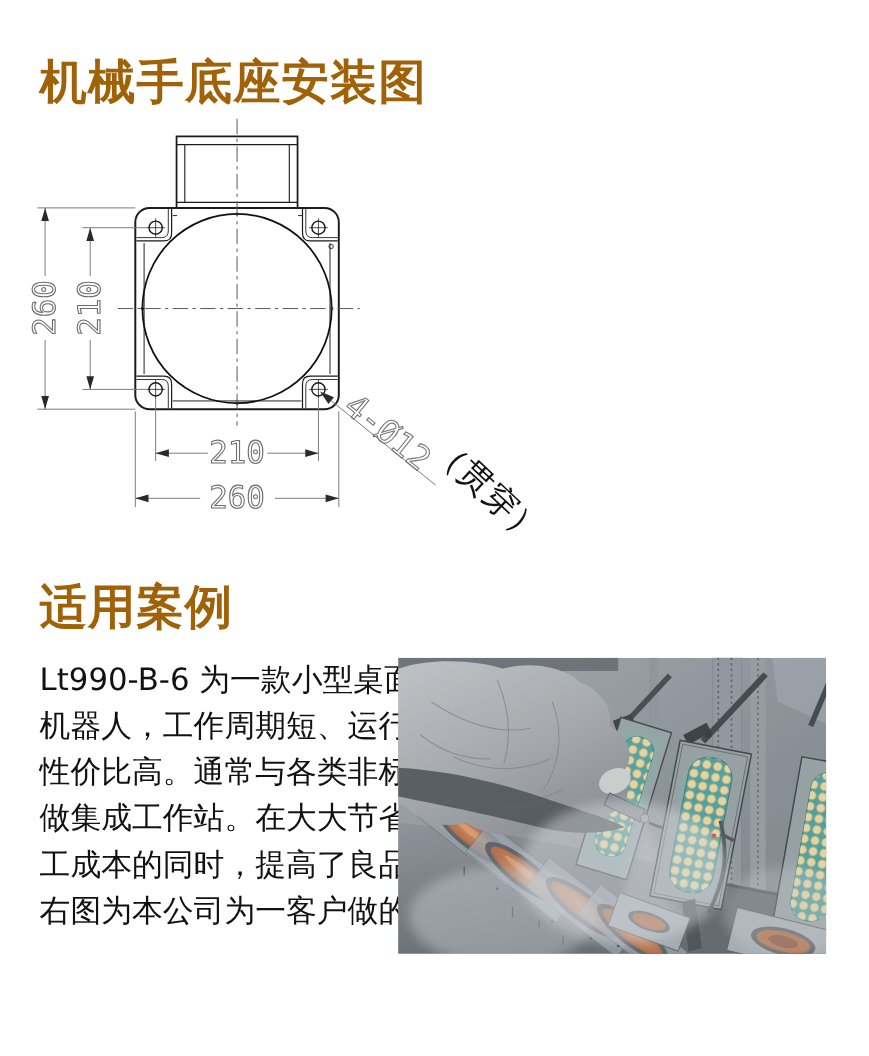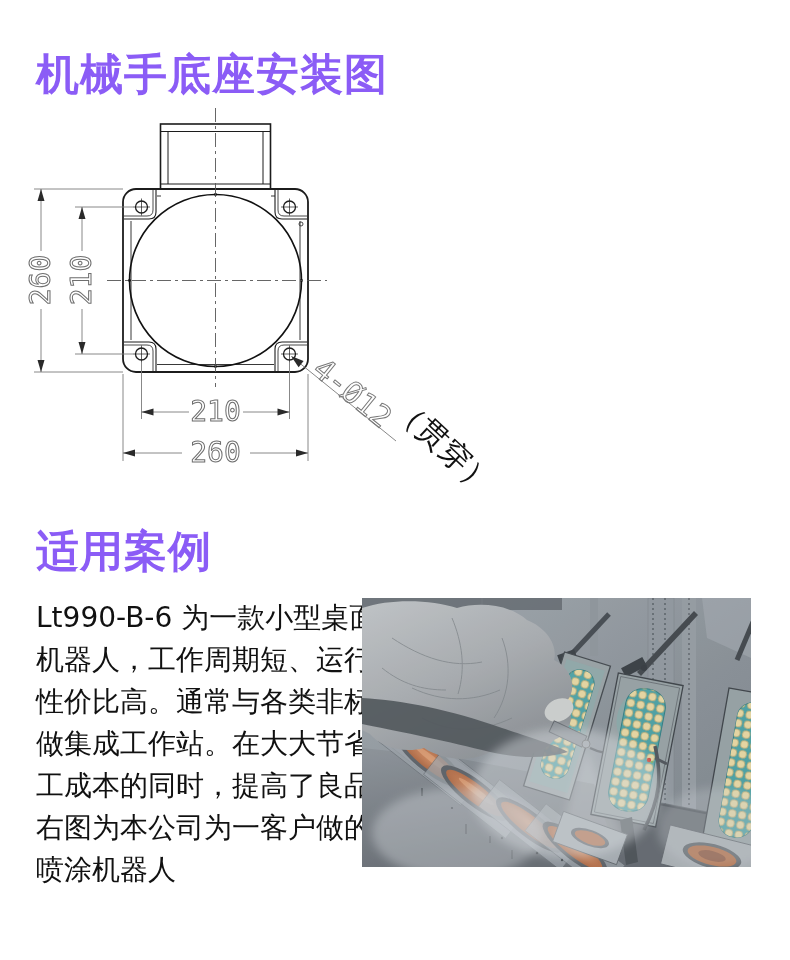"机械手底座安装图" .sec-title { color: #8b5cf6 -> #a16207 }
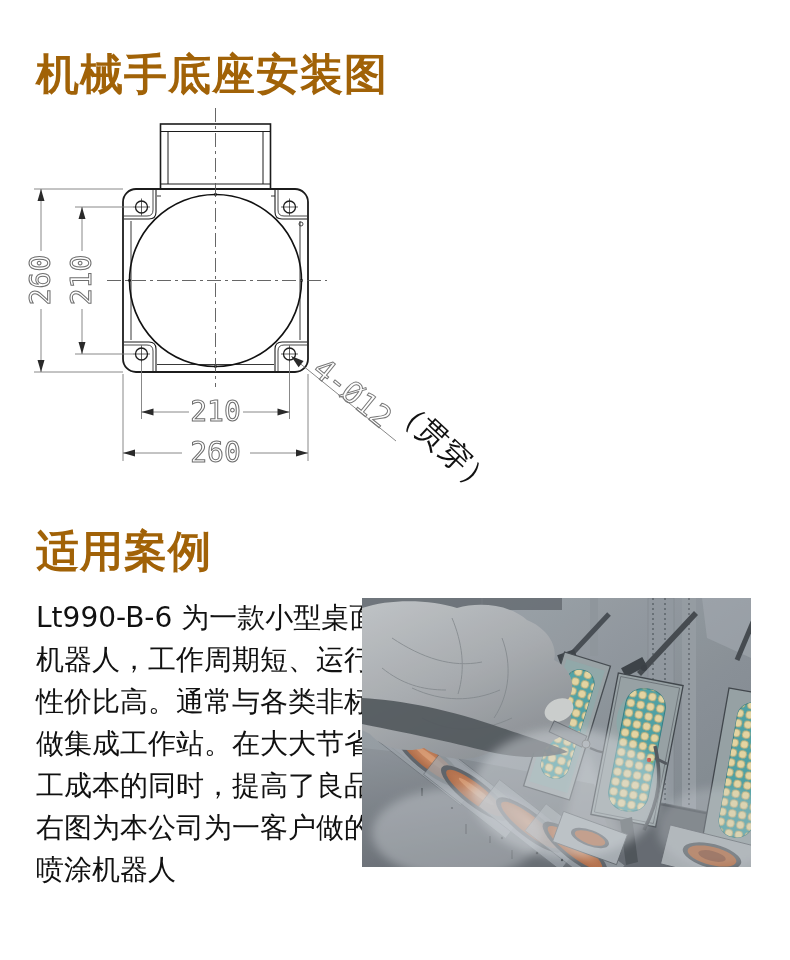"喷涂机器人" div.tline { html: <div>喷涂机器人</div> -> none }
